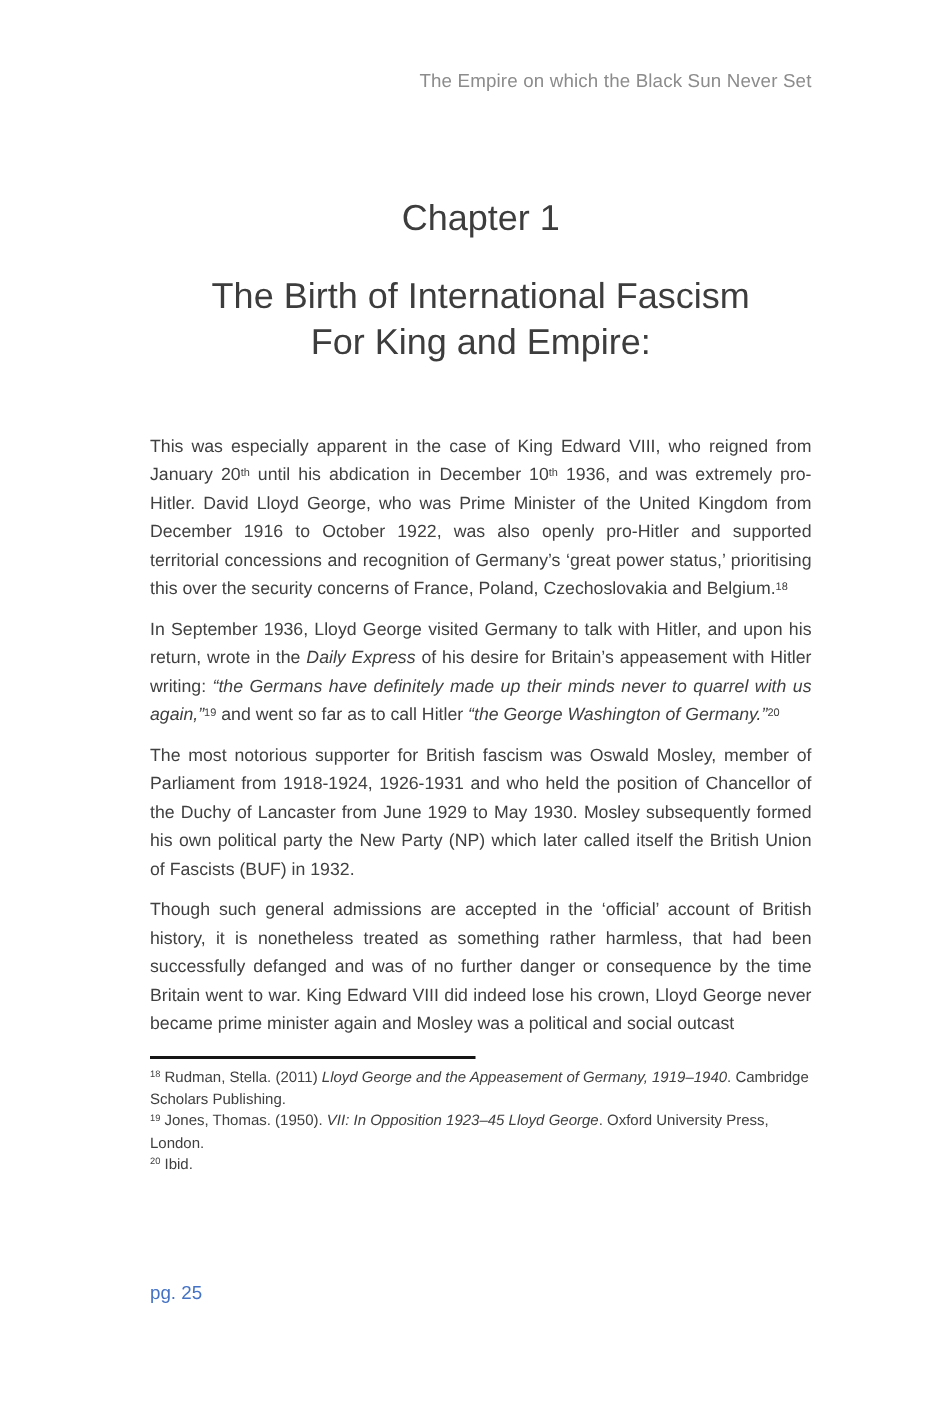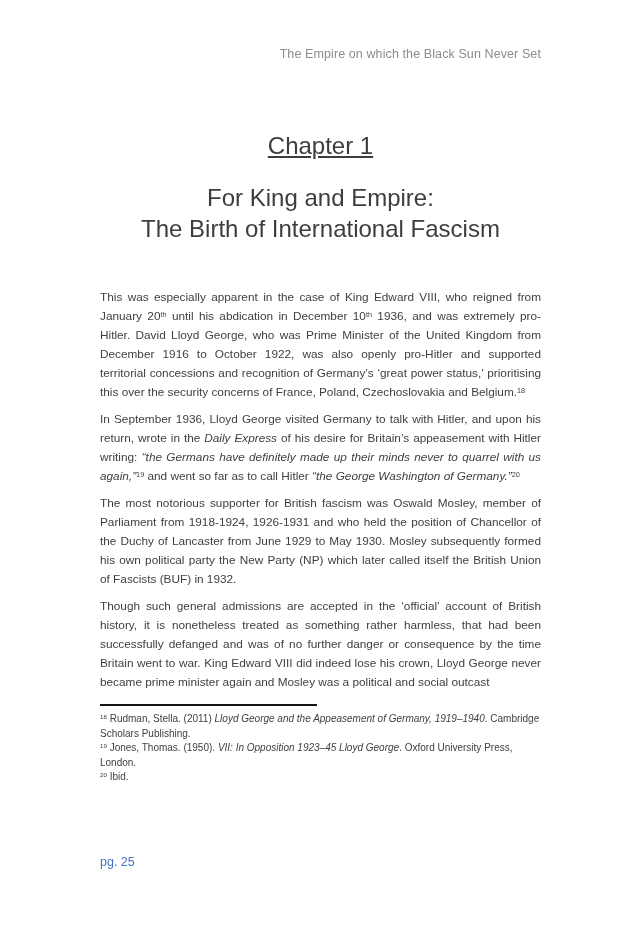"Chapter 1" .chapter-heading { text-decoration: underline -> none }
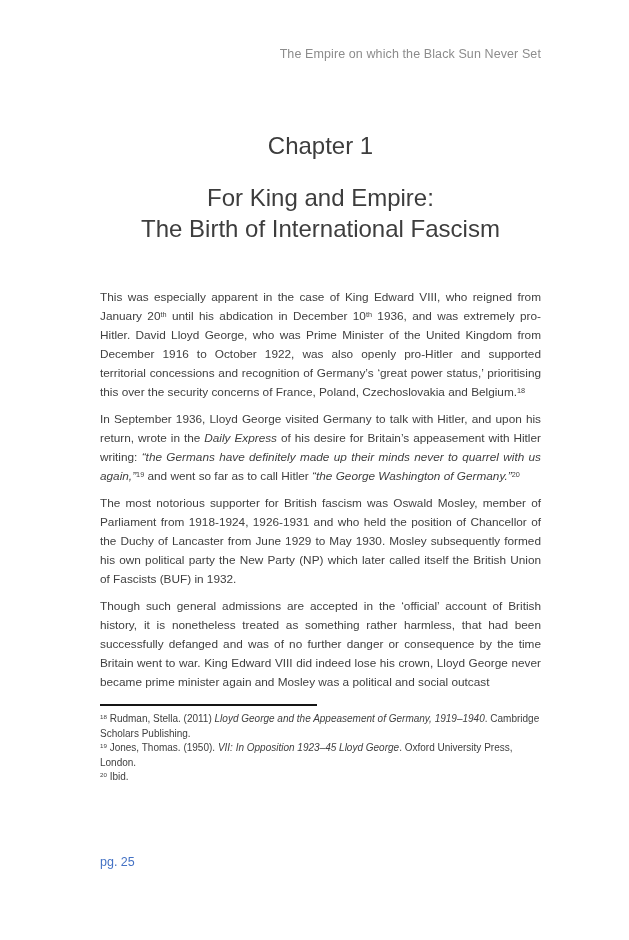"For King and Empire:" div { order: before "The Birth of International Fascism" -> after "The Birth of International Fascism" }
